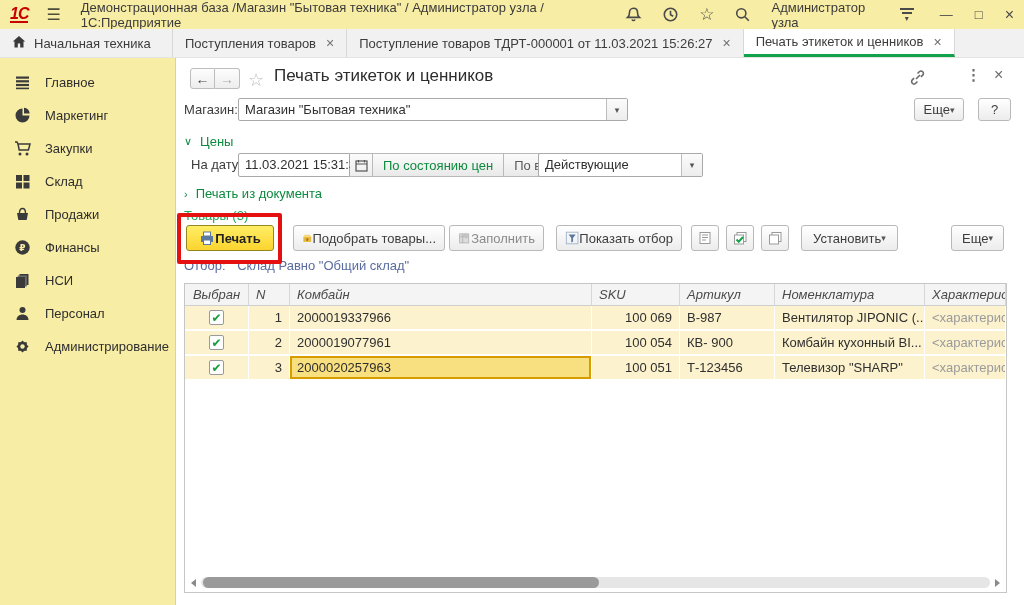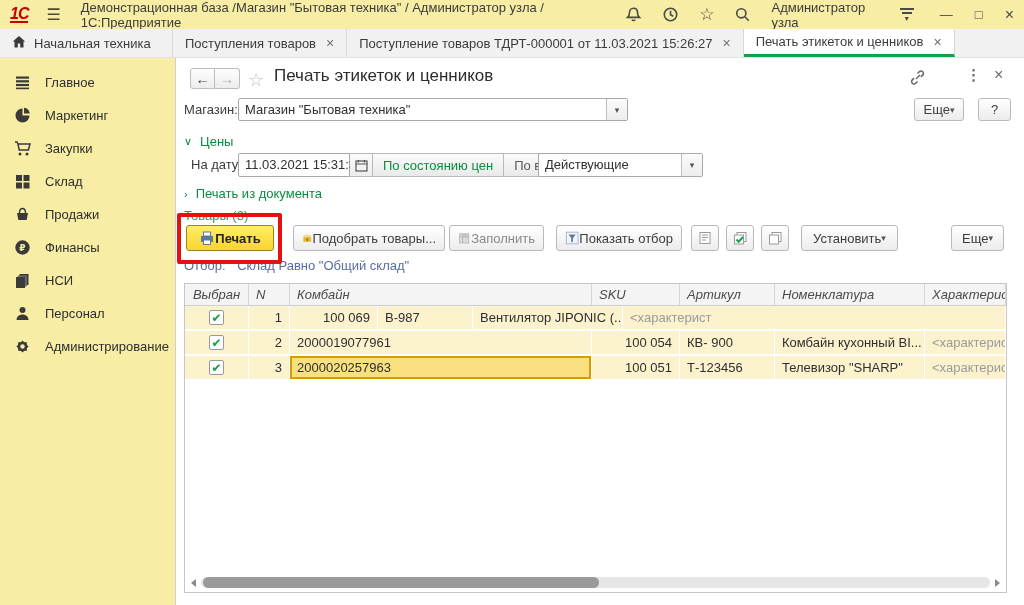"2000019337966" span.gc { html: none -> <span>2000019337966</span> }
